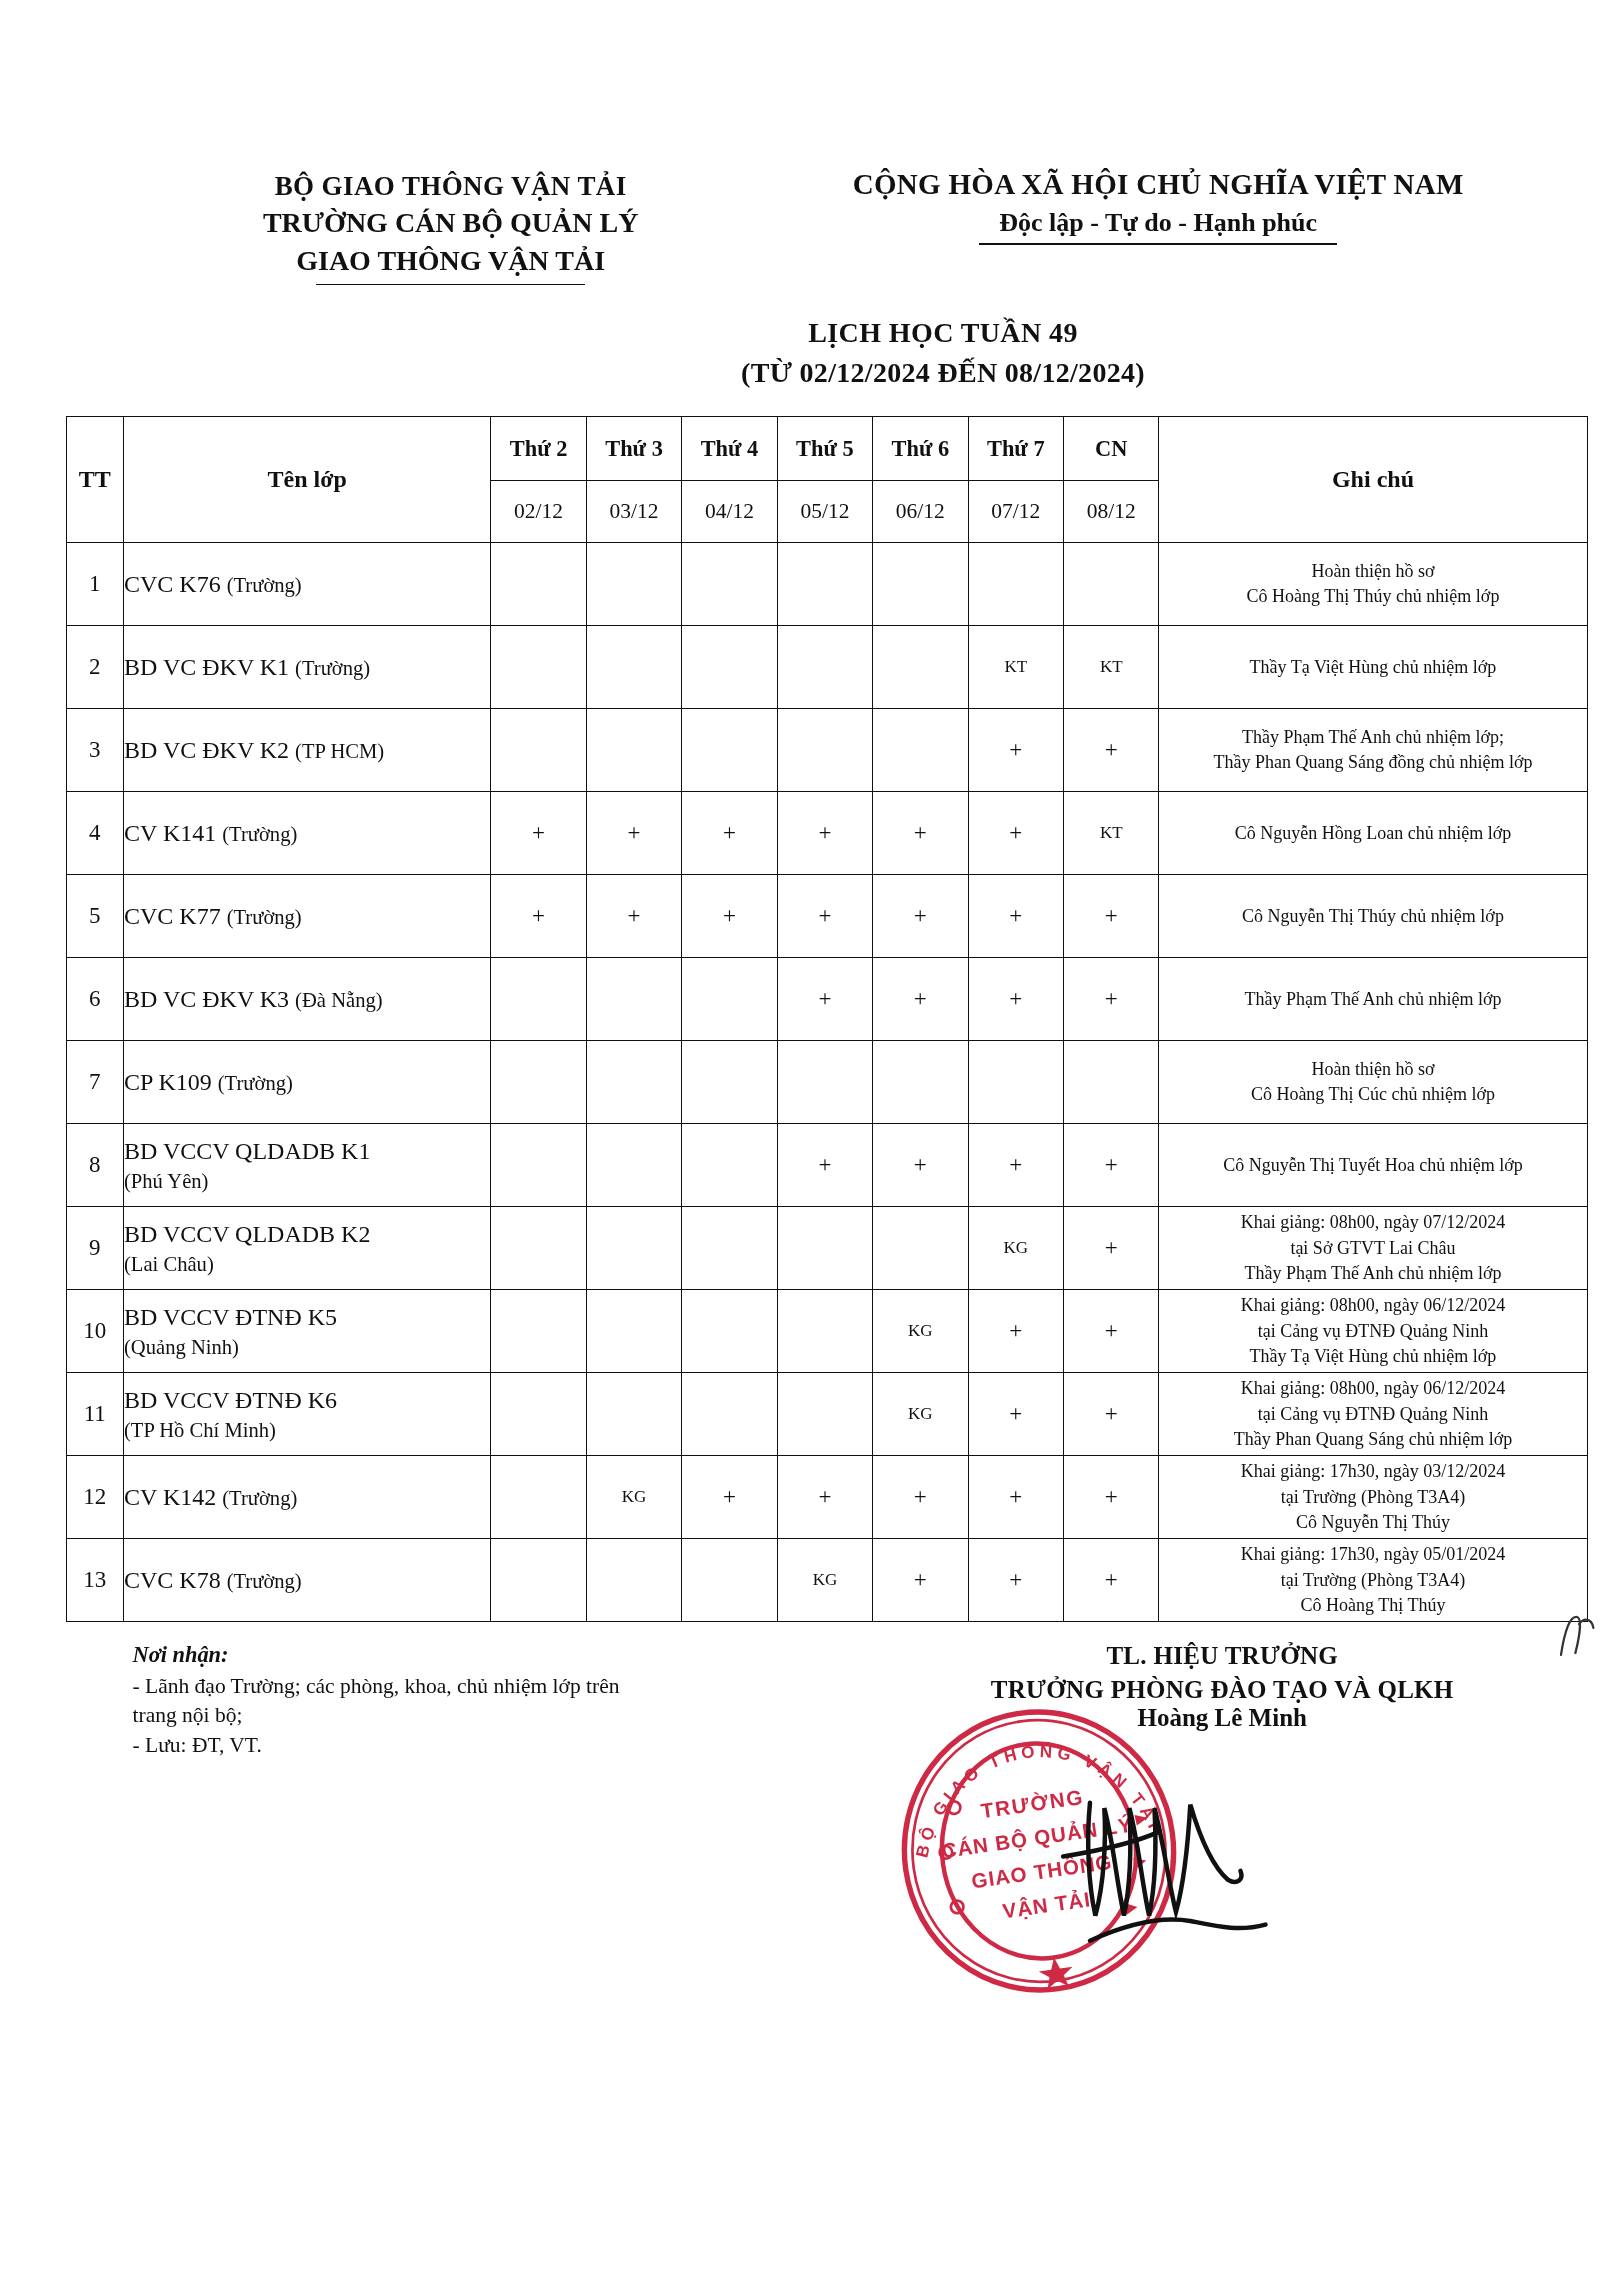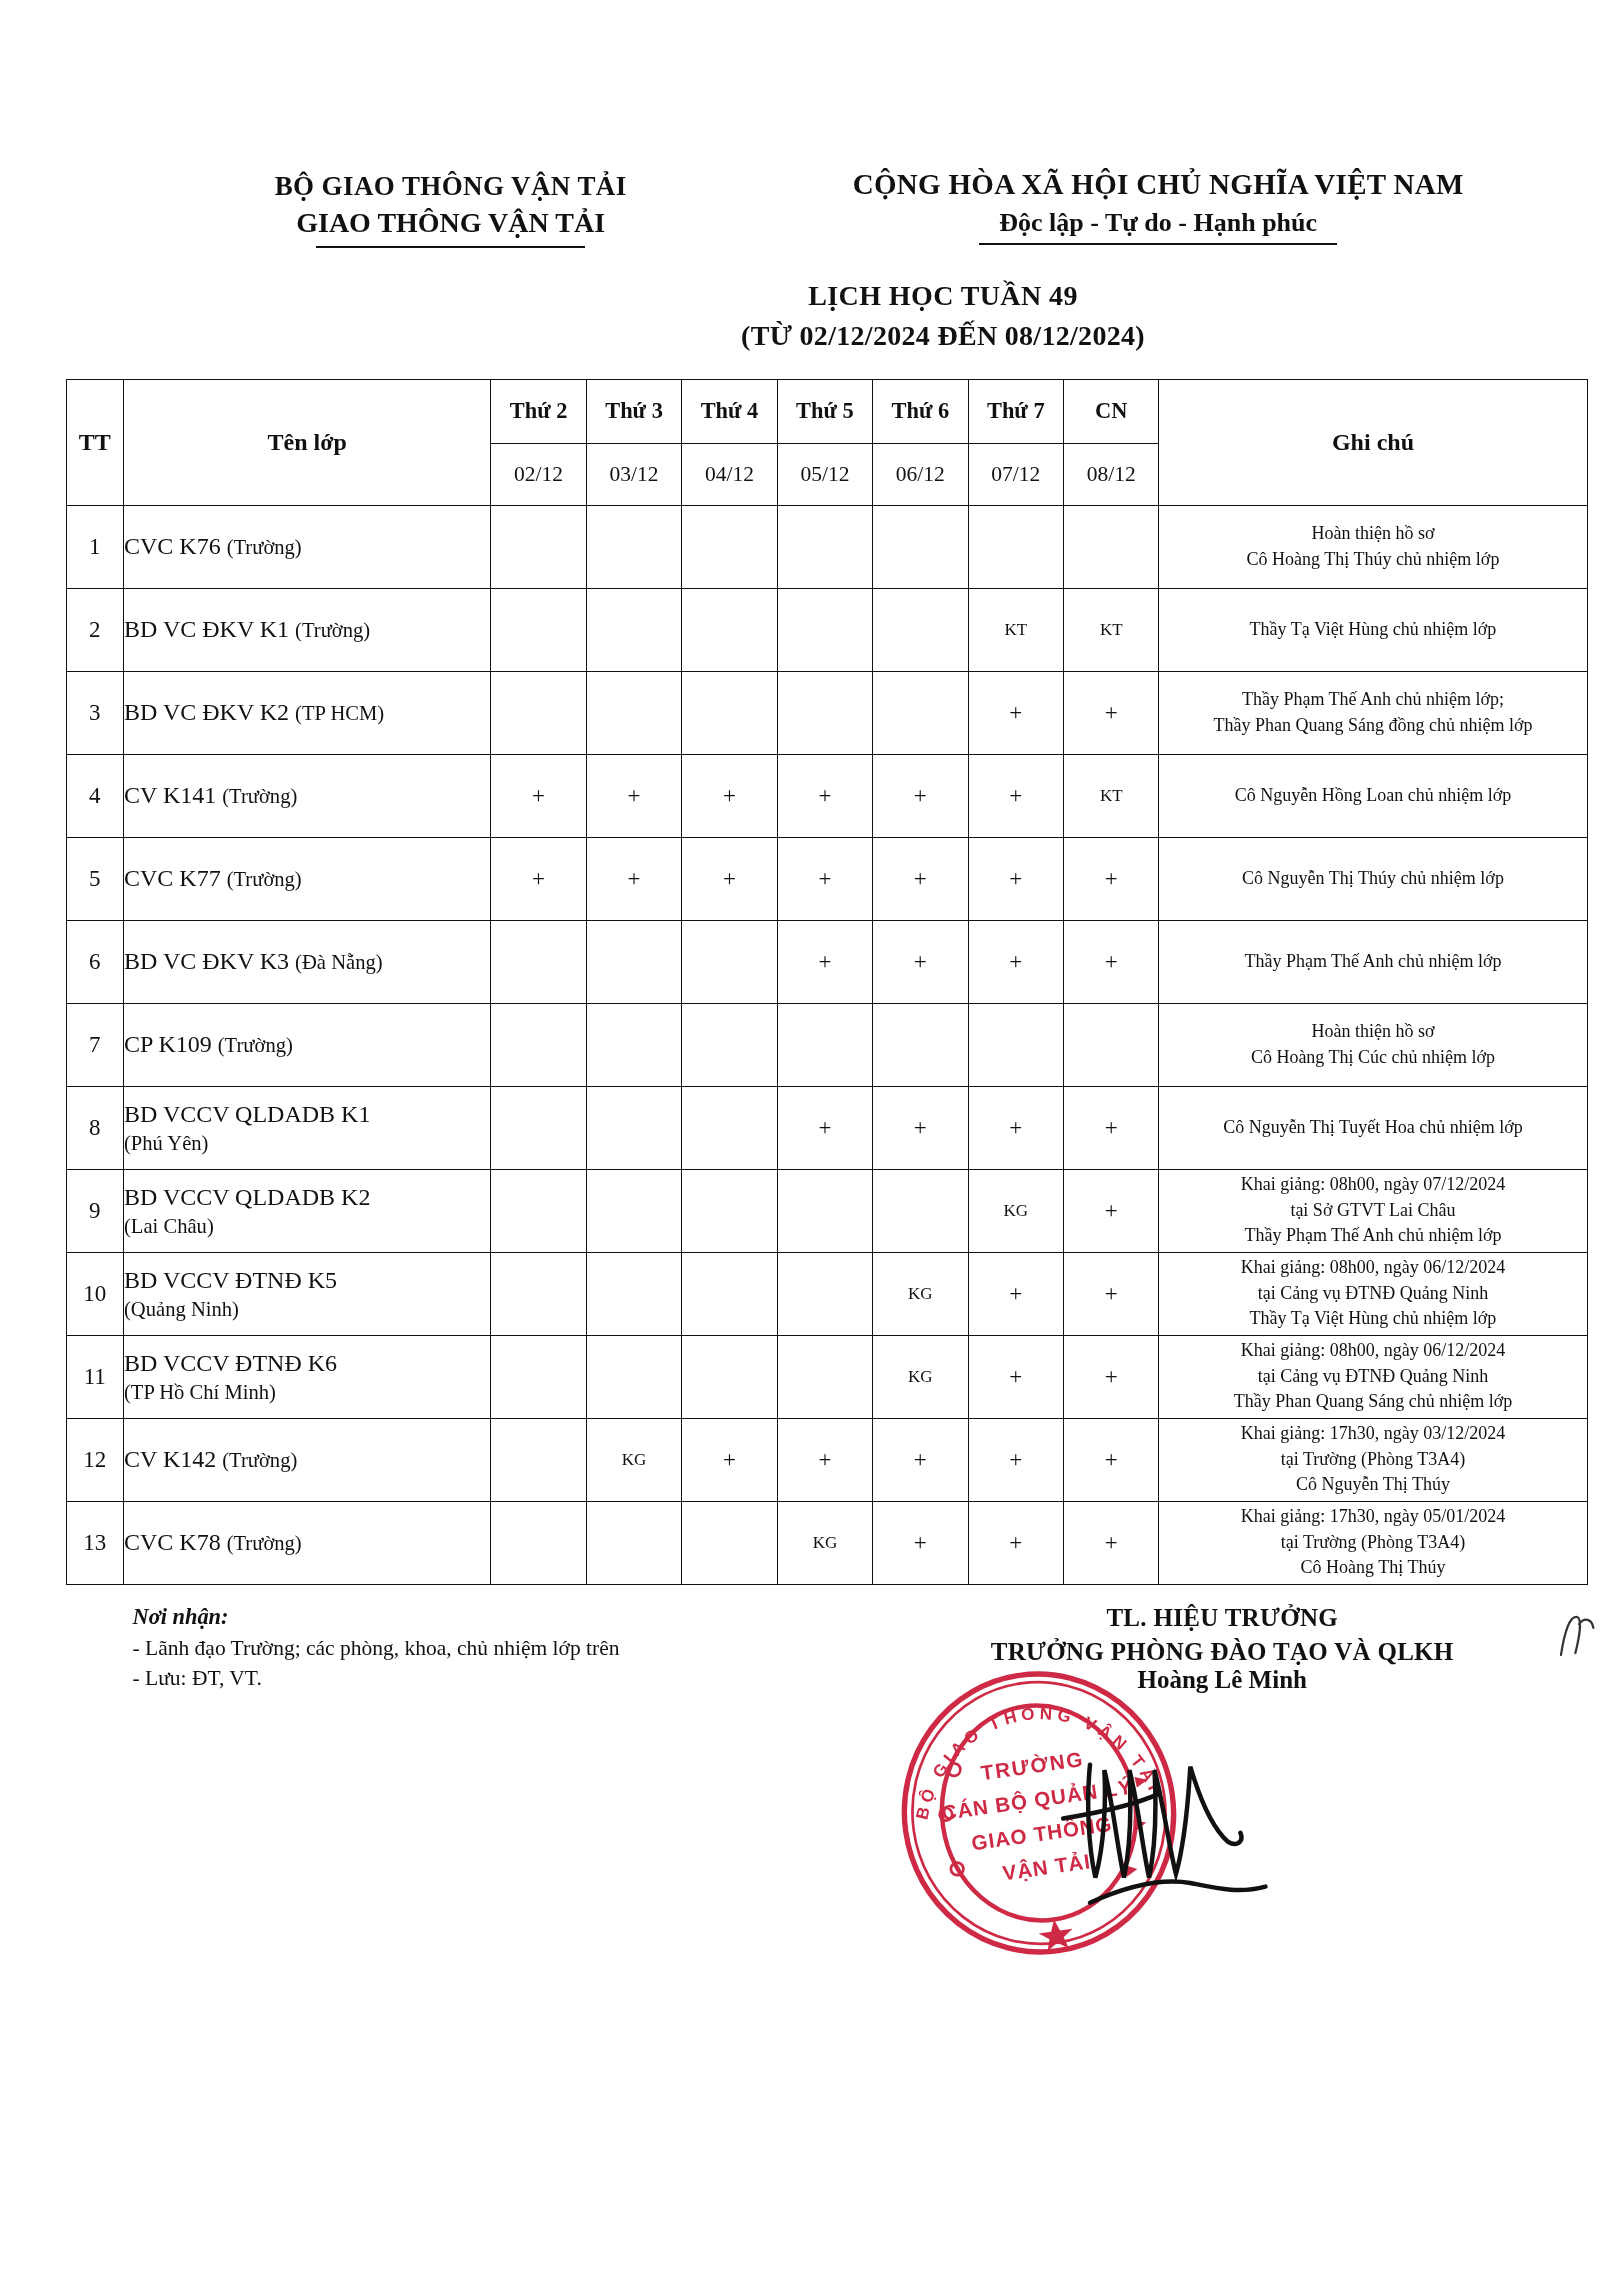"TRƯỜNG CÁN BỘ QUẢN LÝ" div.h-line2 { html: none -> <div>TRƯỜNG CÁN BỘ QUẢN LÝ</div> }
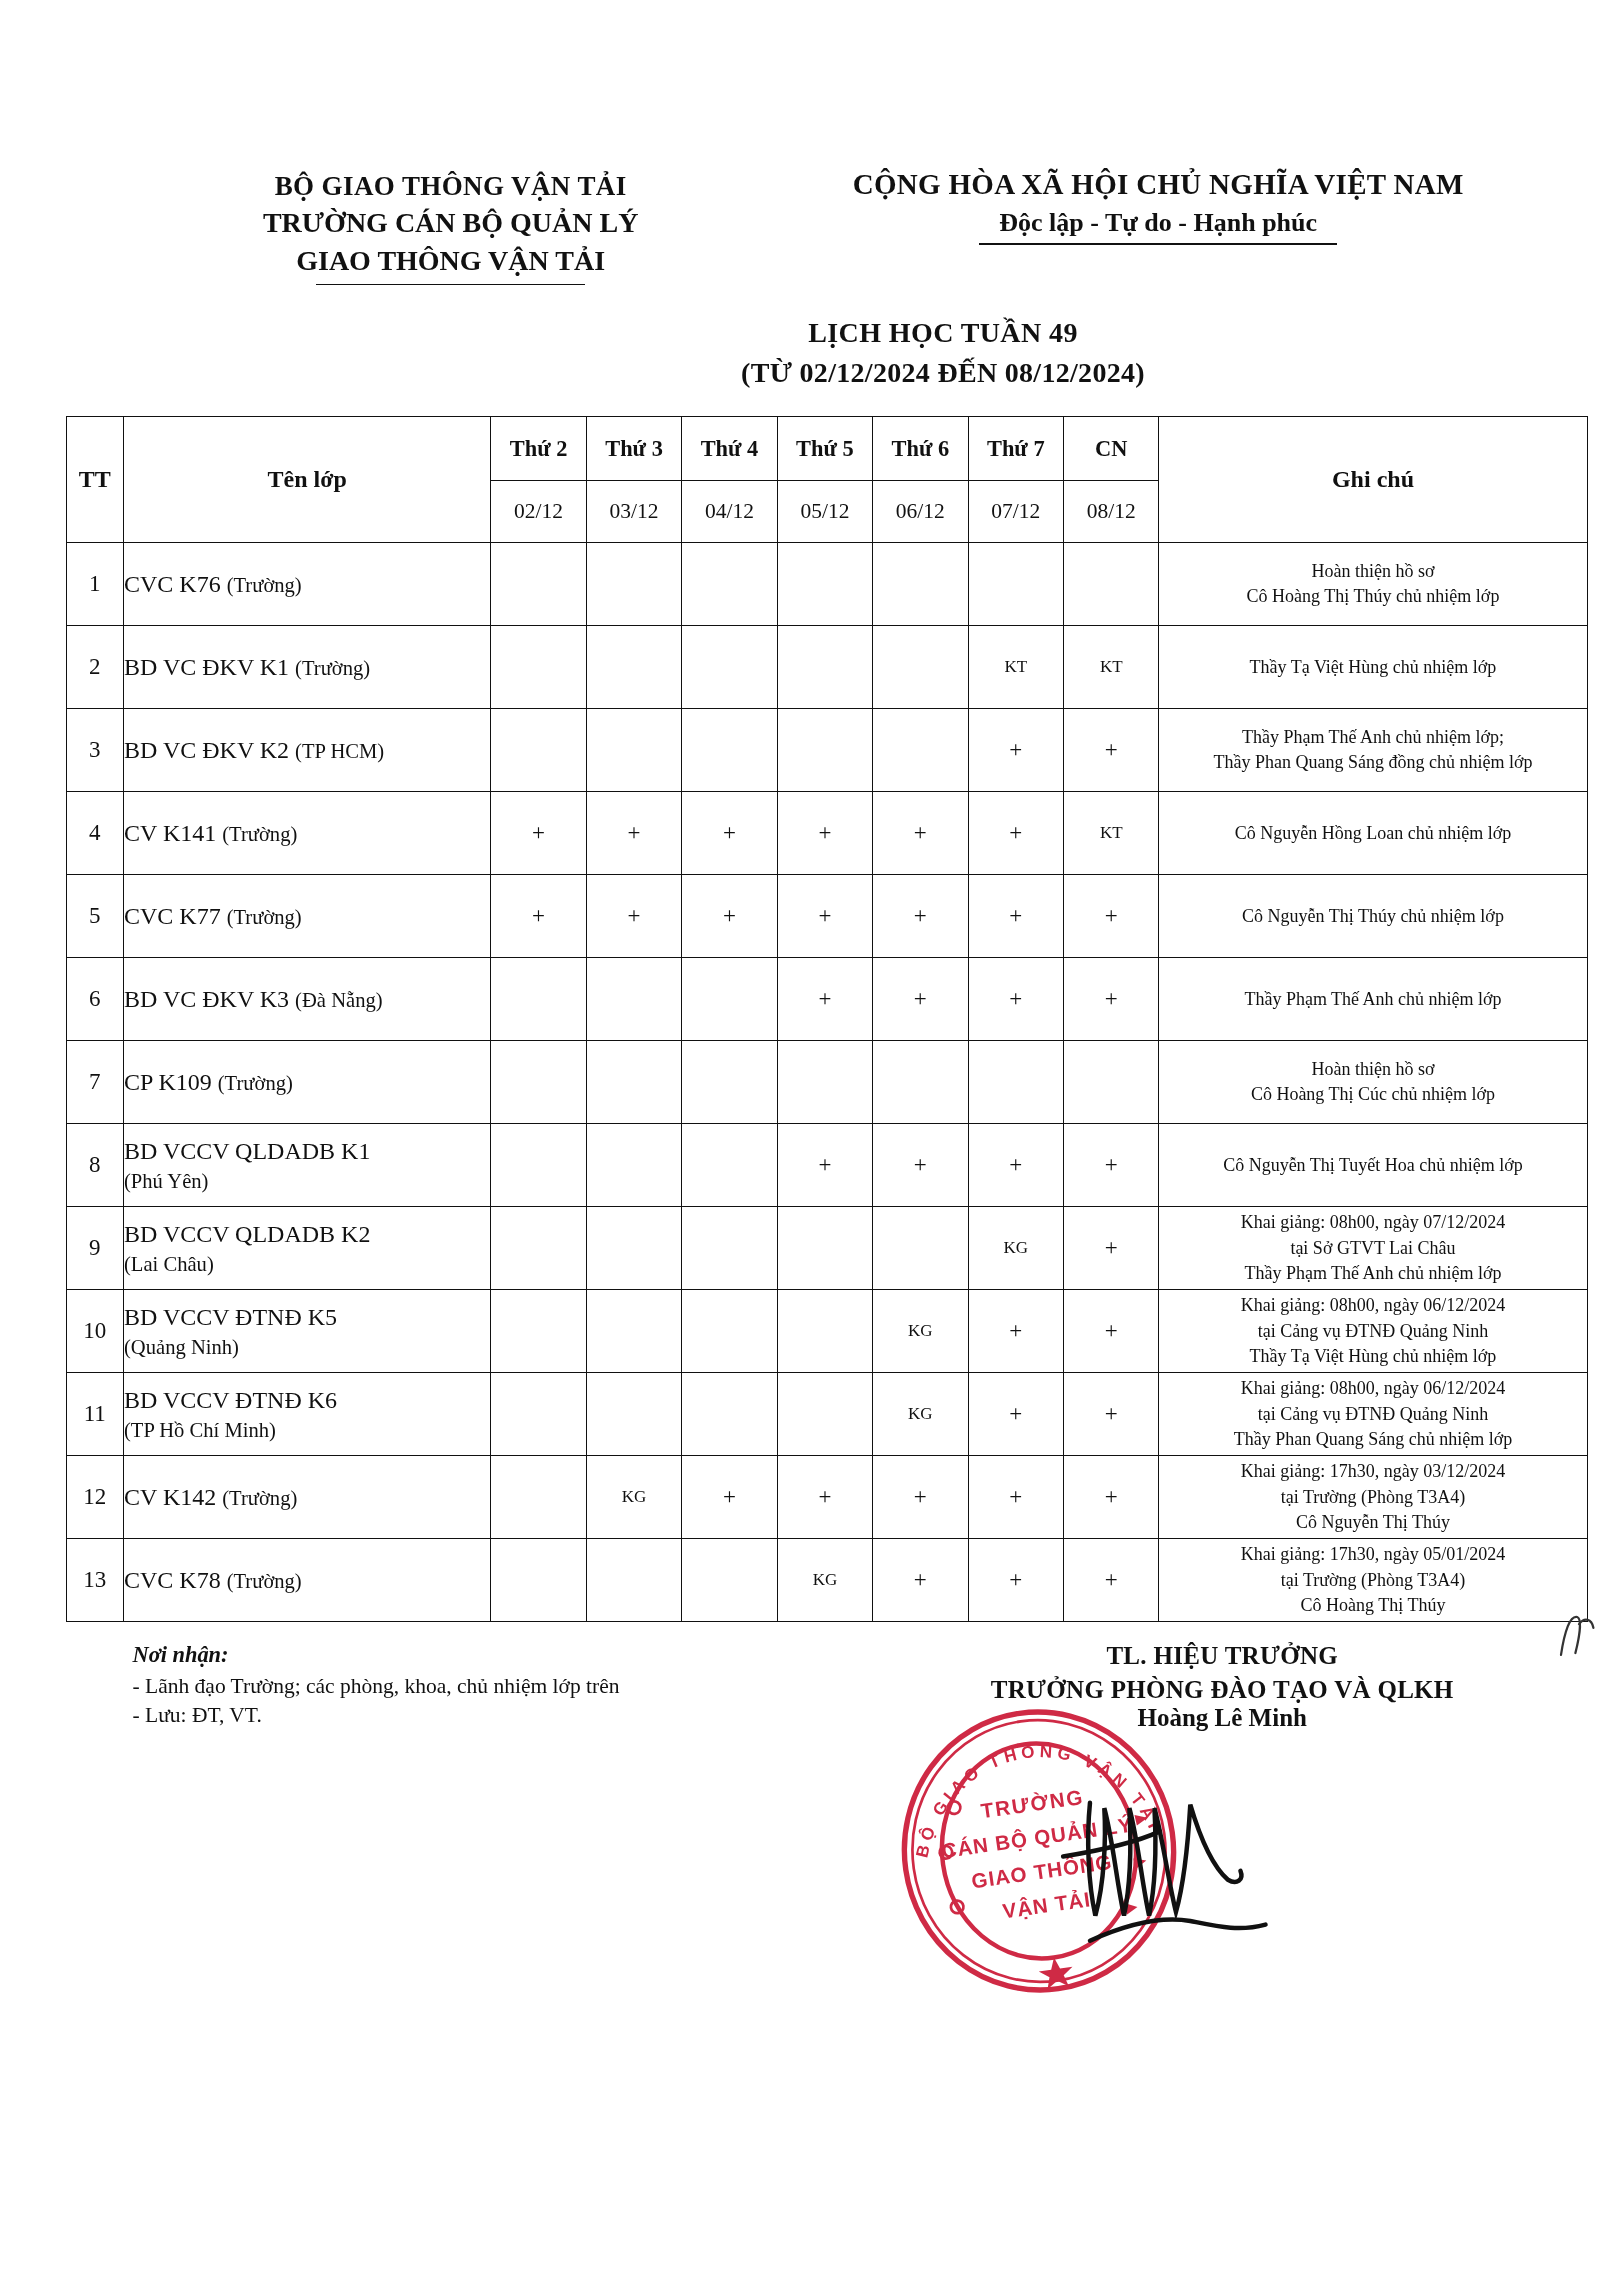"trang nội bộ;" div.rline { html: none -> <div>trang nội bộ;</div> }
